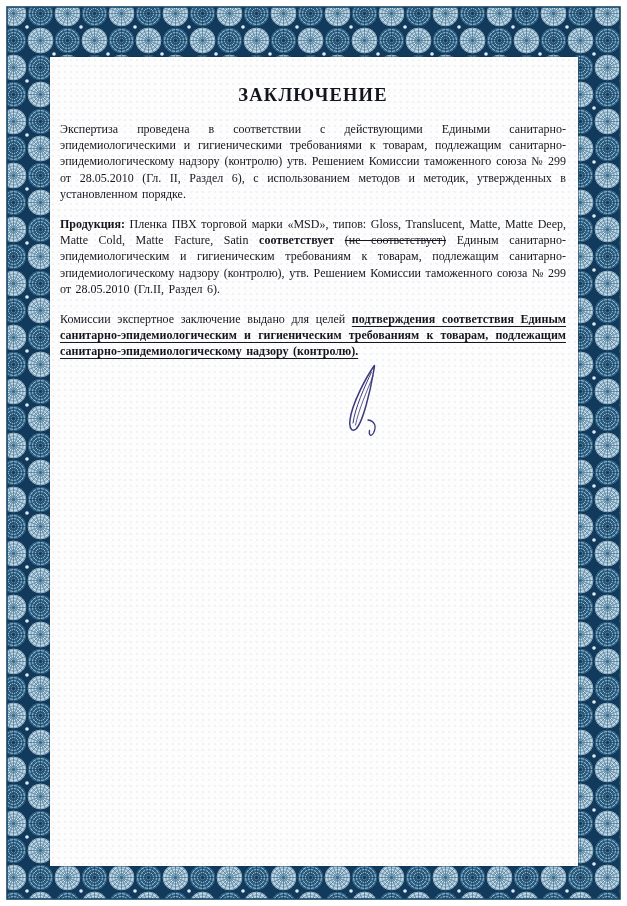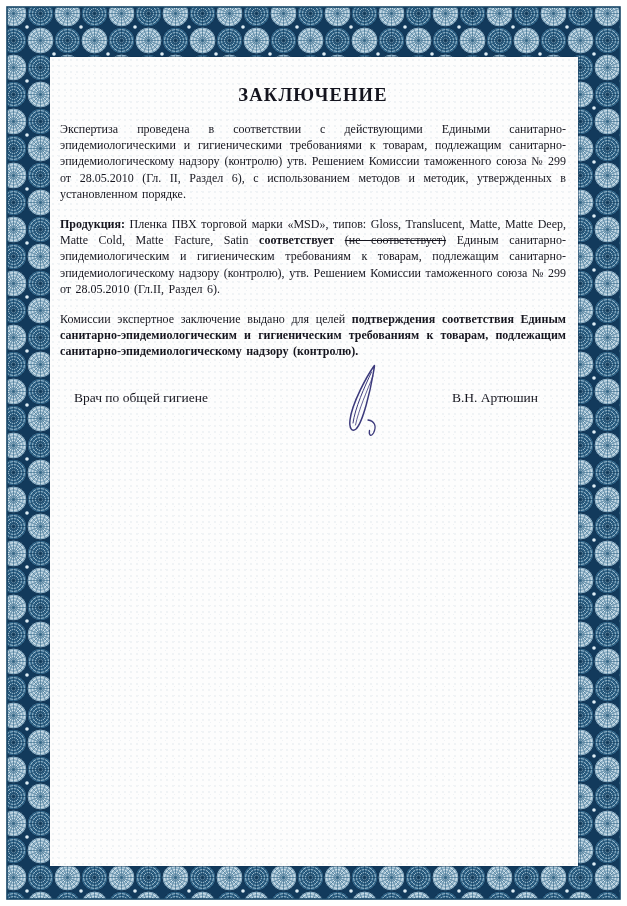"подтверждения соответствия Единым" .u { text-decoration: none -> underline }
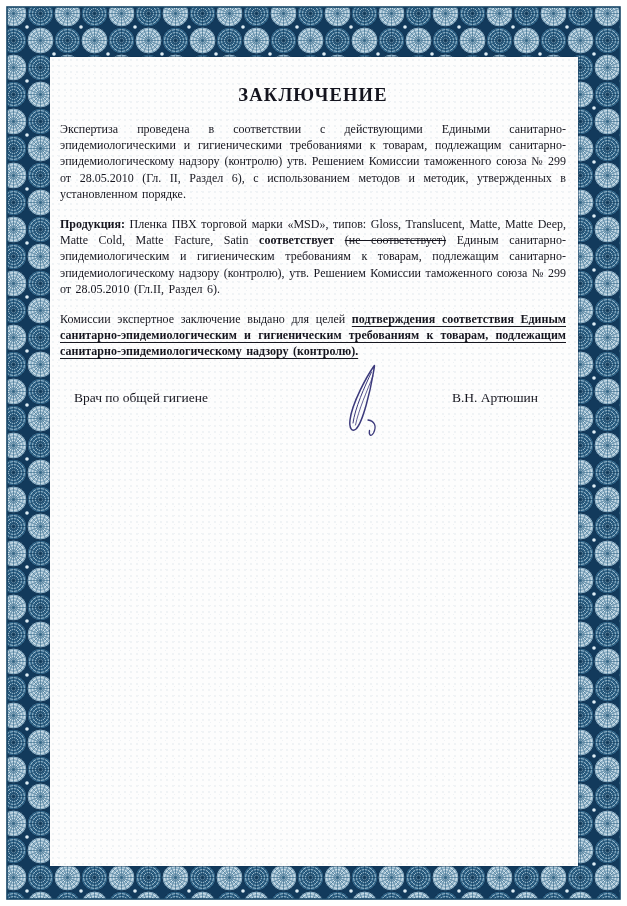"Врач по общей гигиене" div.sig-row { html: <div> <span>Врач по общей гигиене</span> <span>В.Н. Артюшин</span> </div> -> none }
